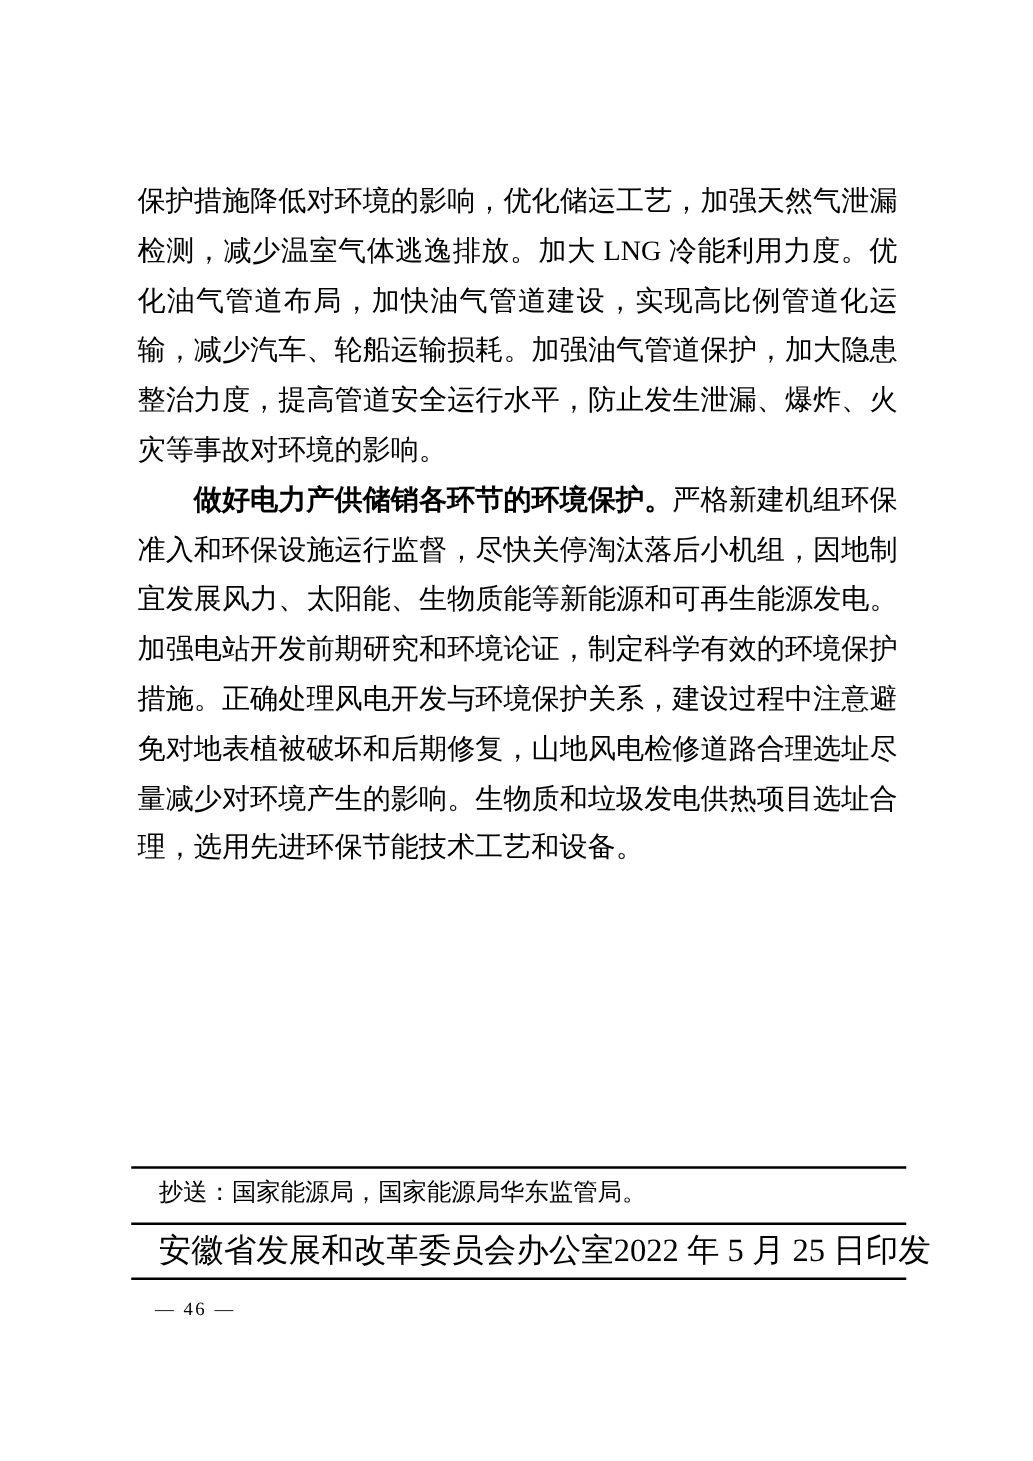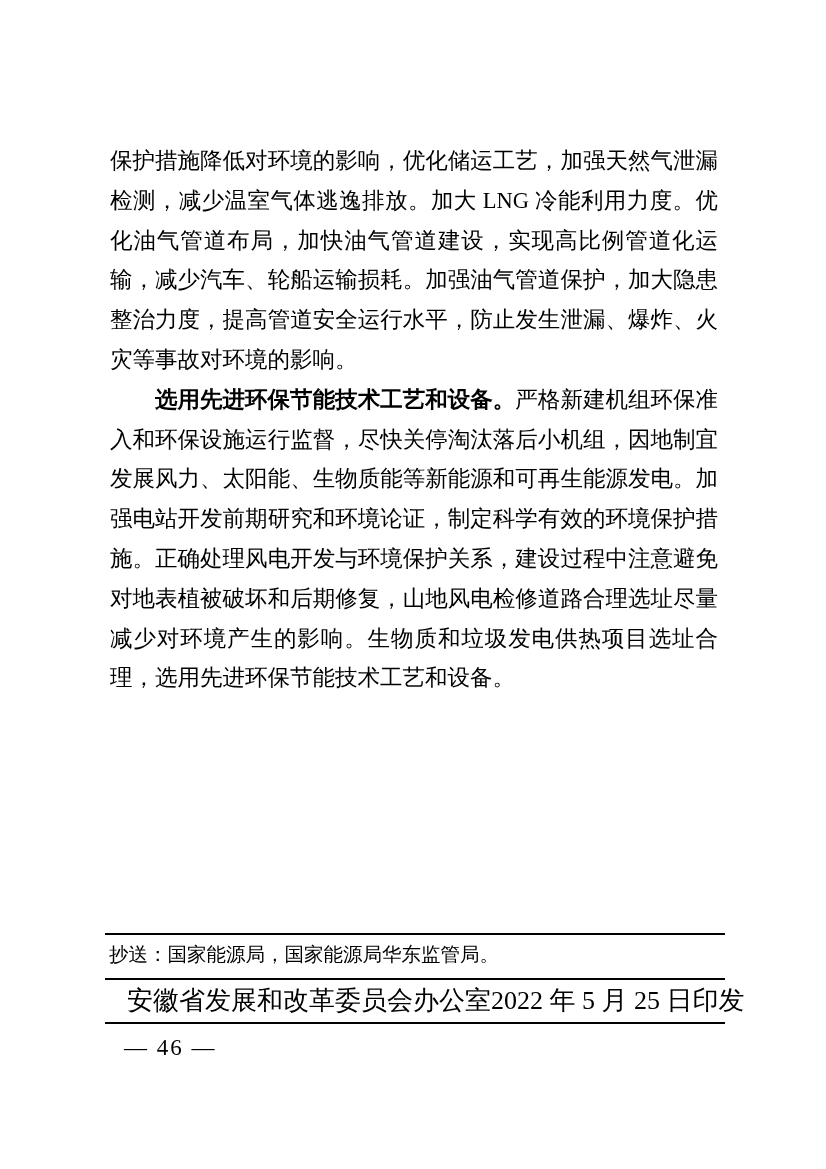"选用先进环保节能技术工艺和设备。" strong.lead-bold { text: 选用先进环保节能技术工艺和设备 -> 做好电力产供储销各环节的环境保护 }
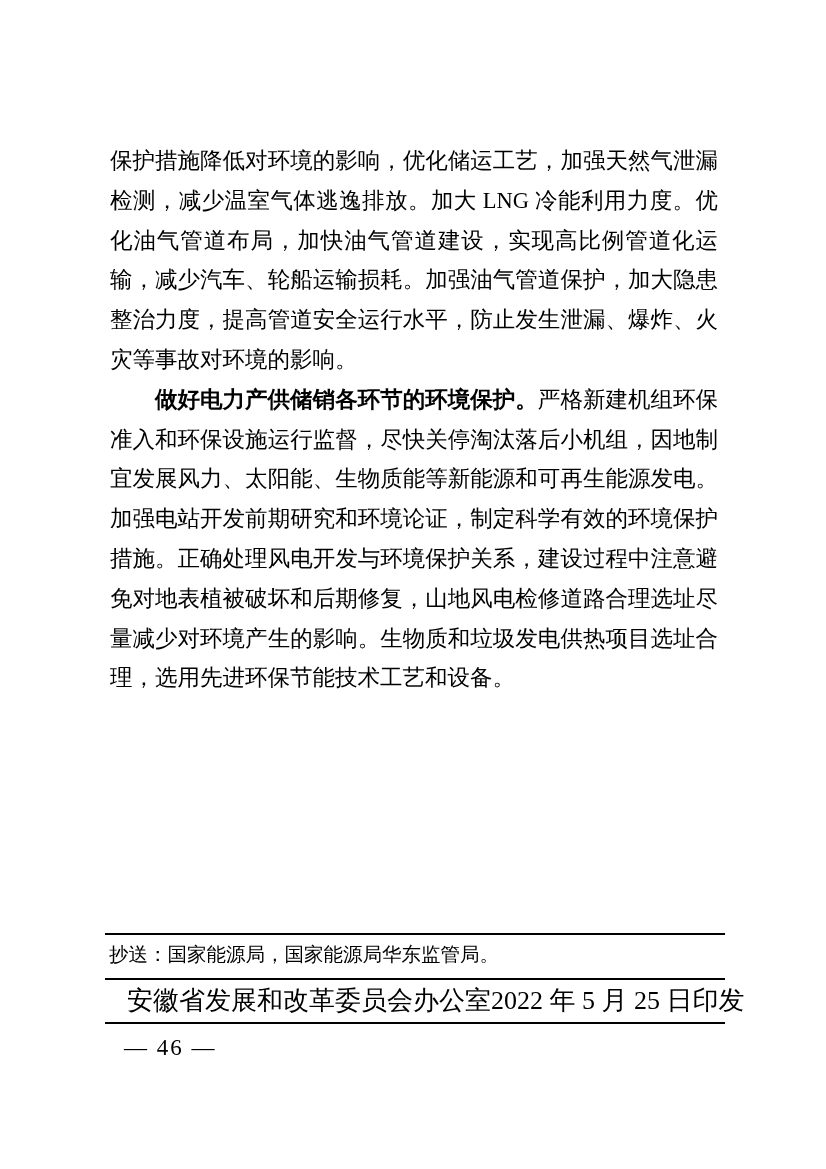"抄送：国家能源局，国家能源局华东监管局。" .cc-line { left: 109px -> 127px }
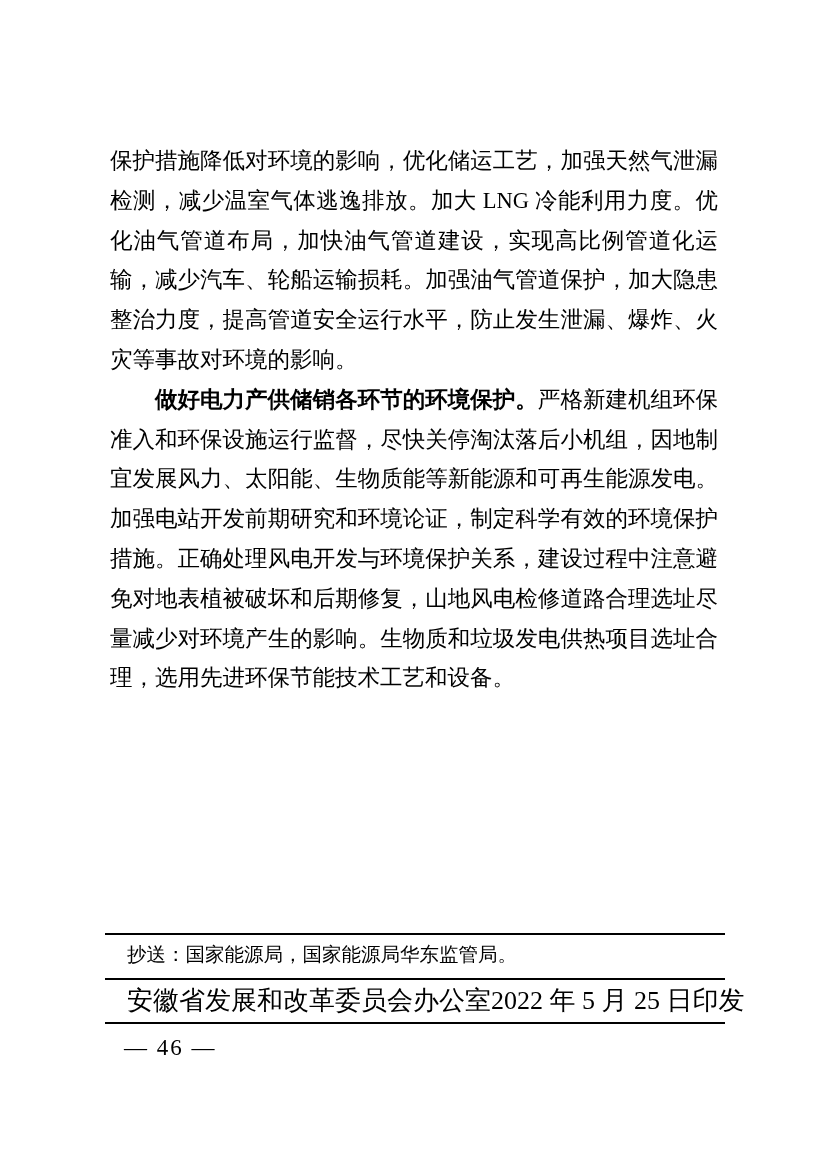"— 46 —" .page-number { font-size: 23px -> 15px }
